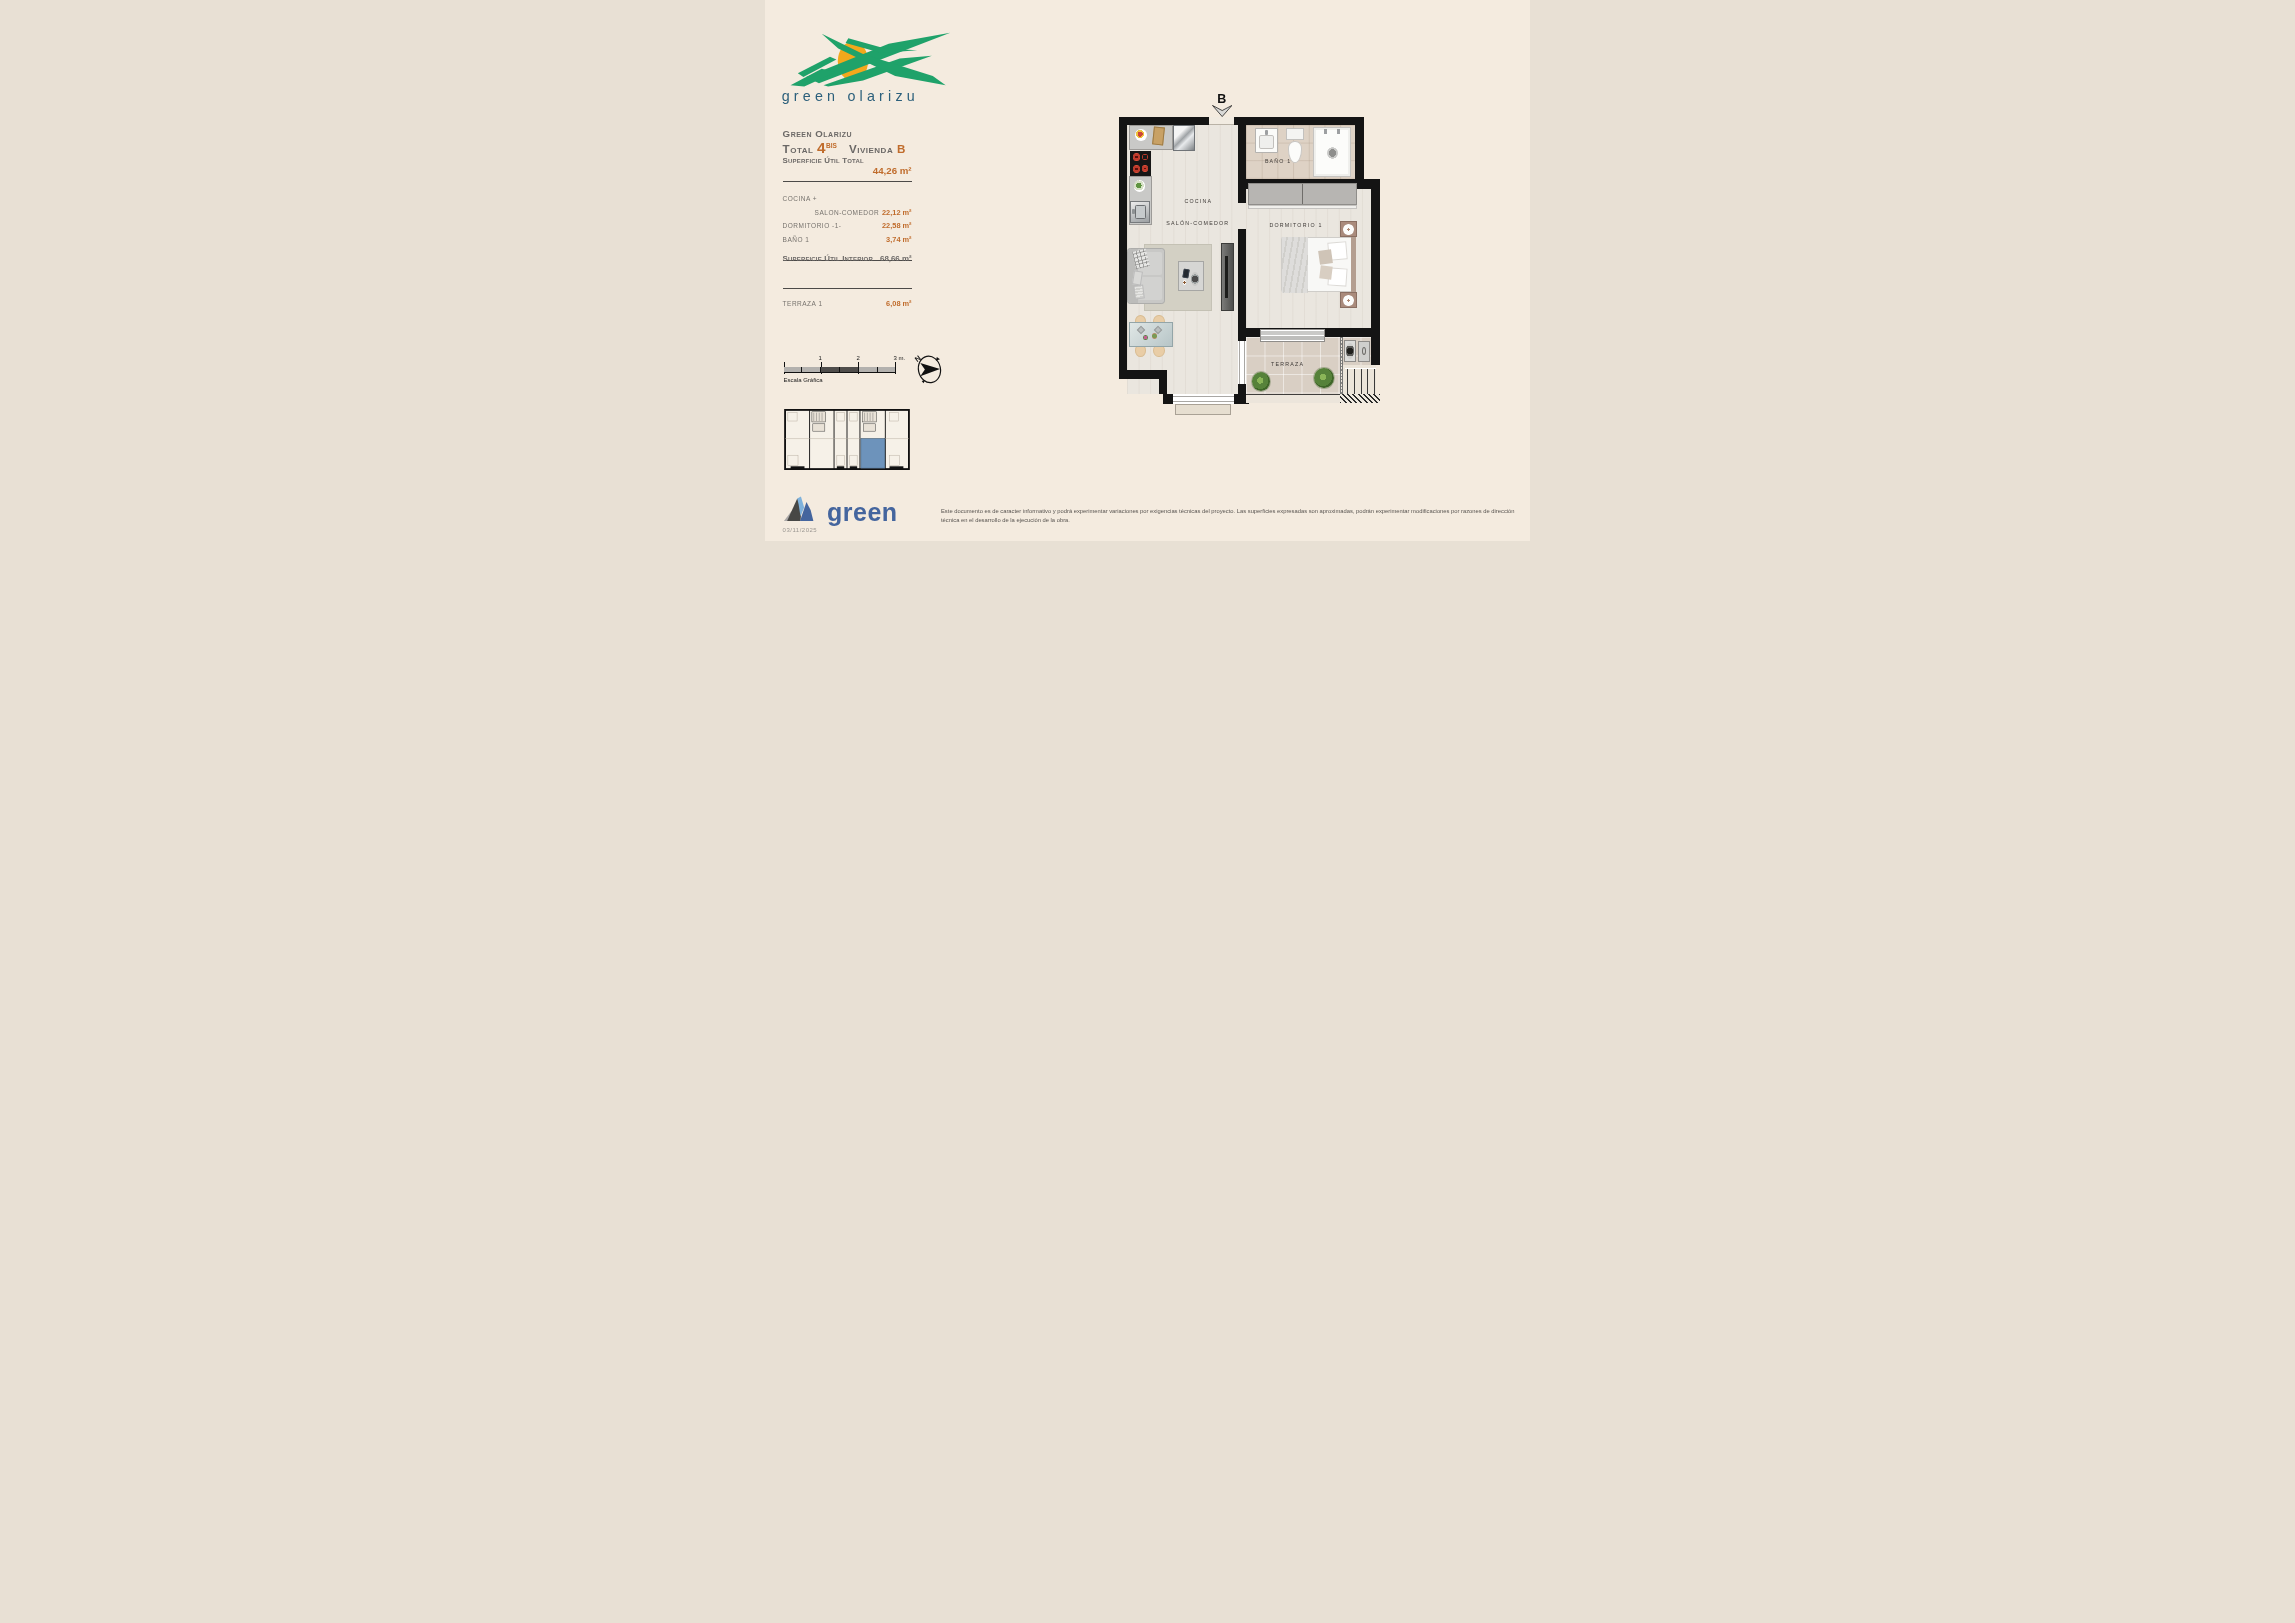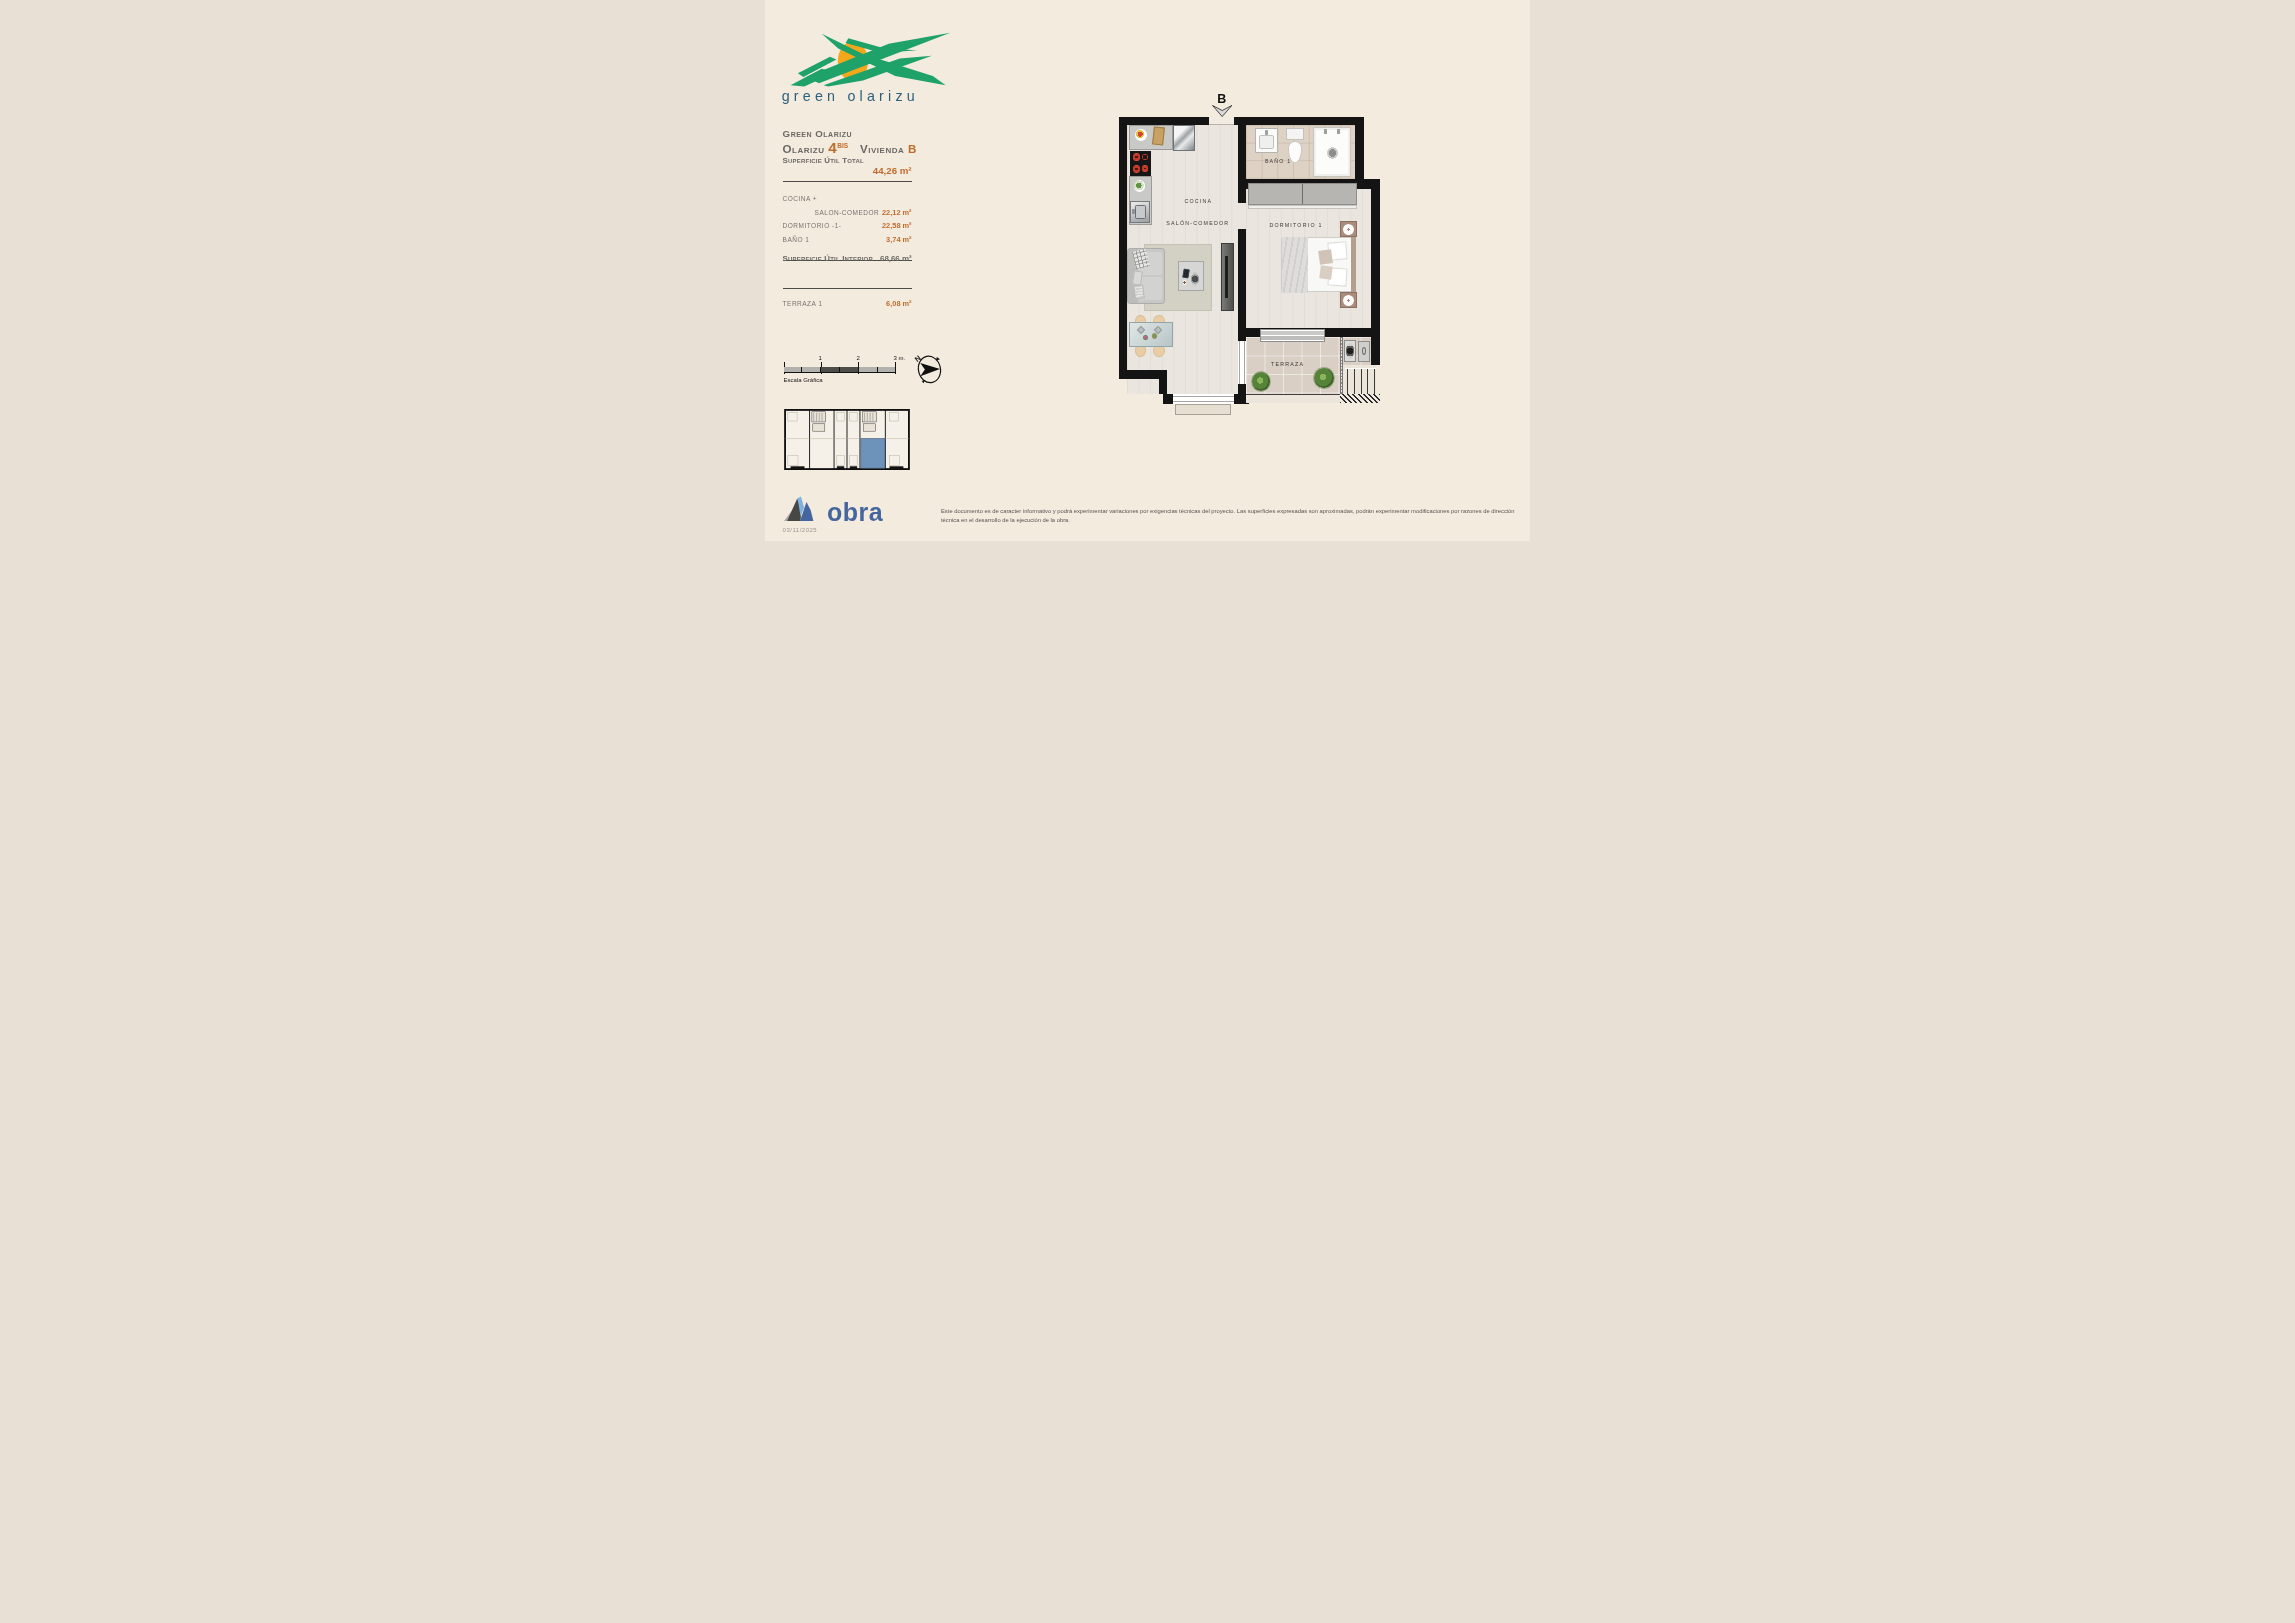"Olarizu" span { text: Olarizu -> Total }
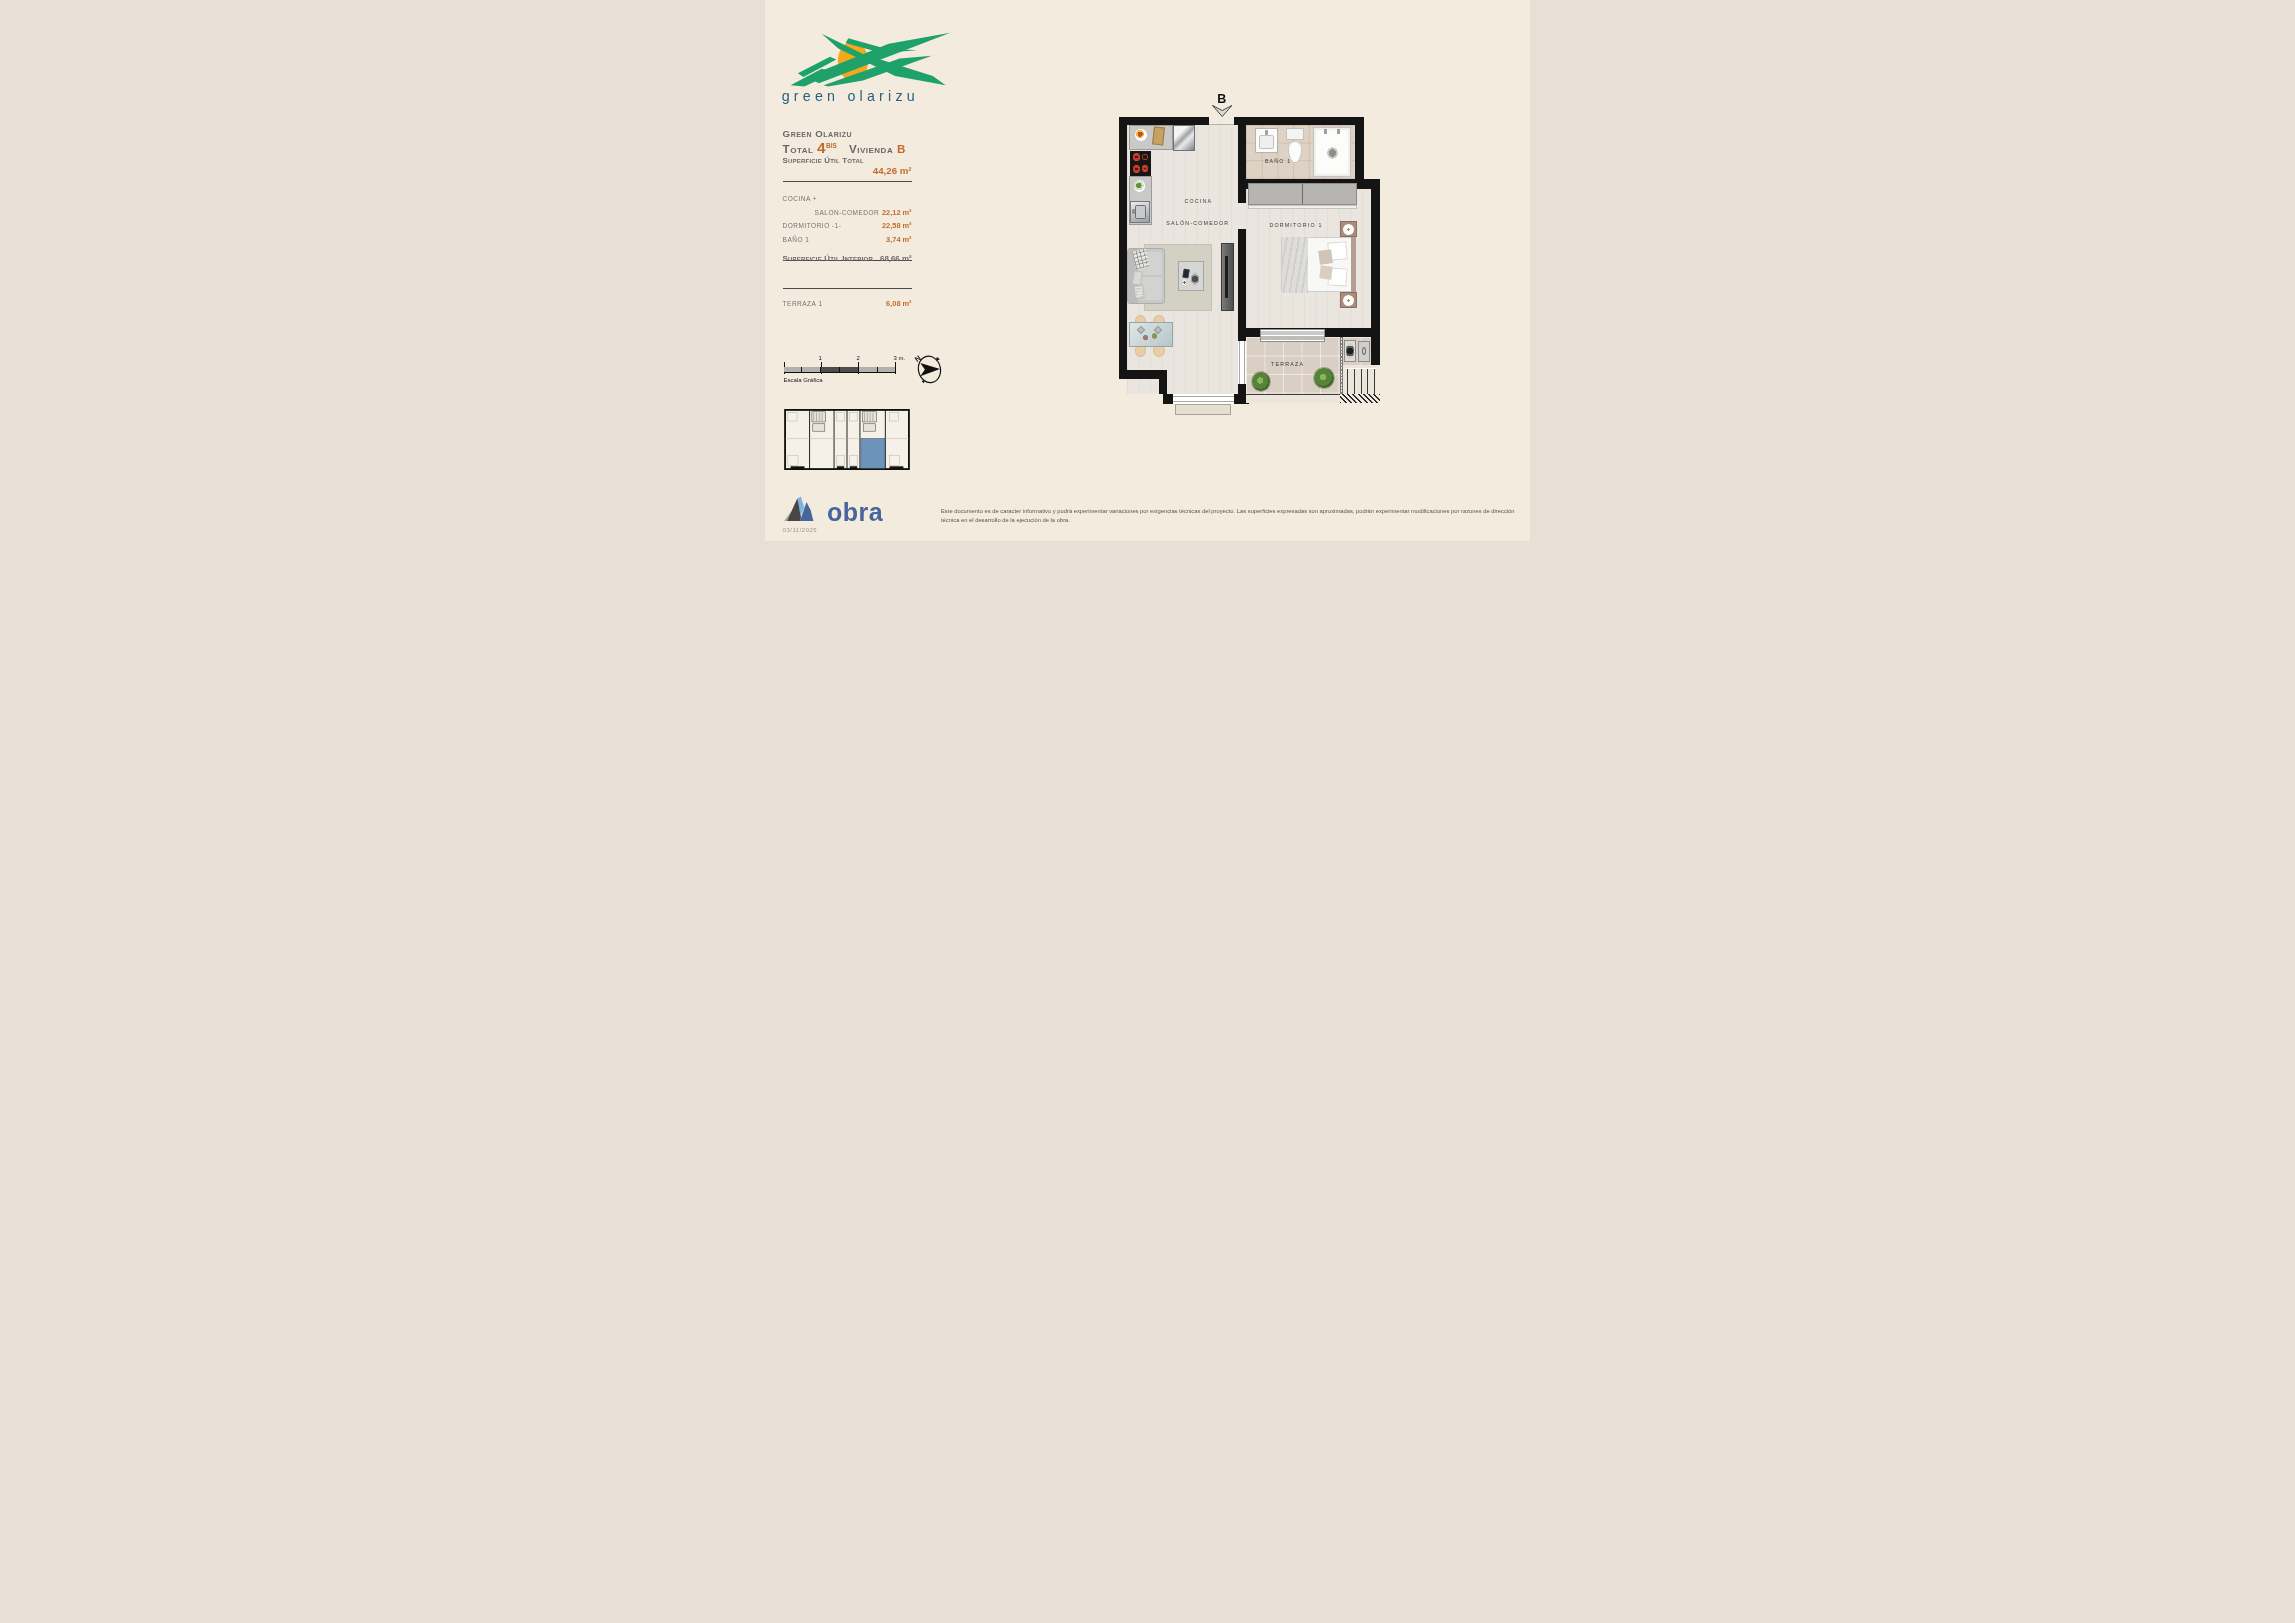"obra" div.abs { text: obra -> green }
